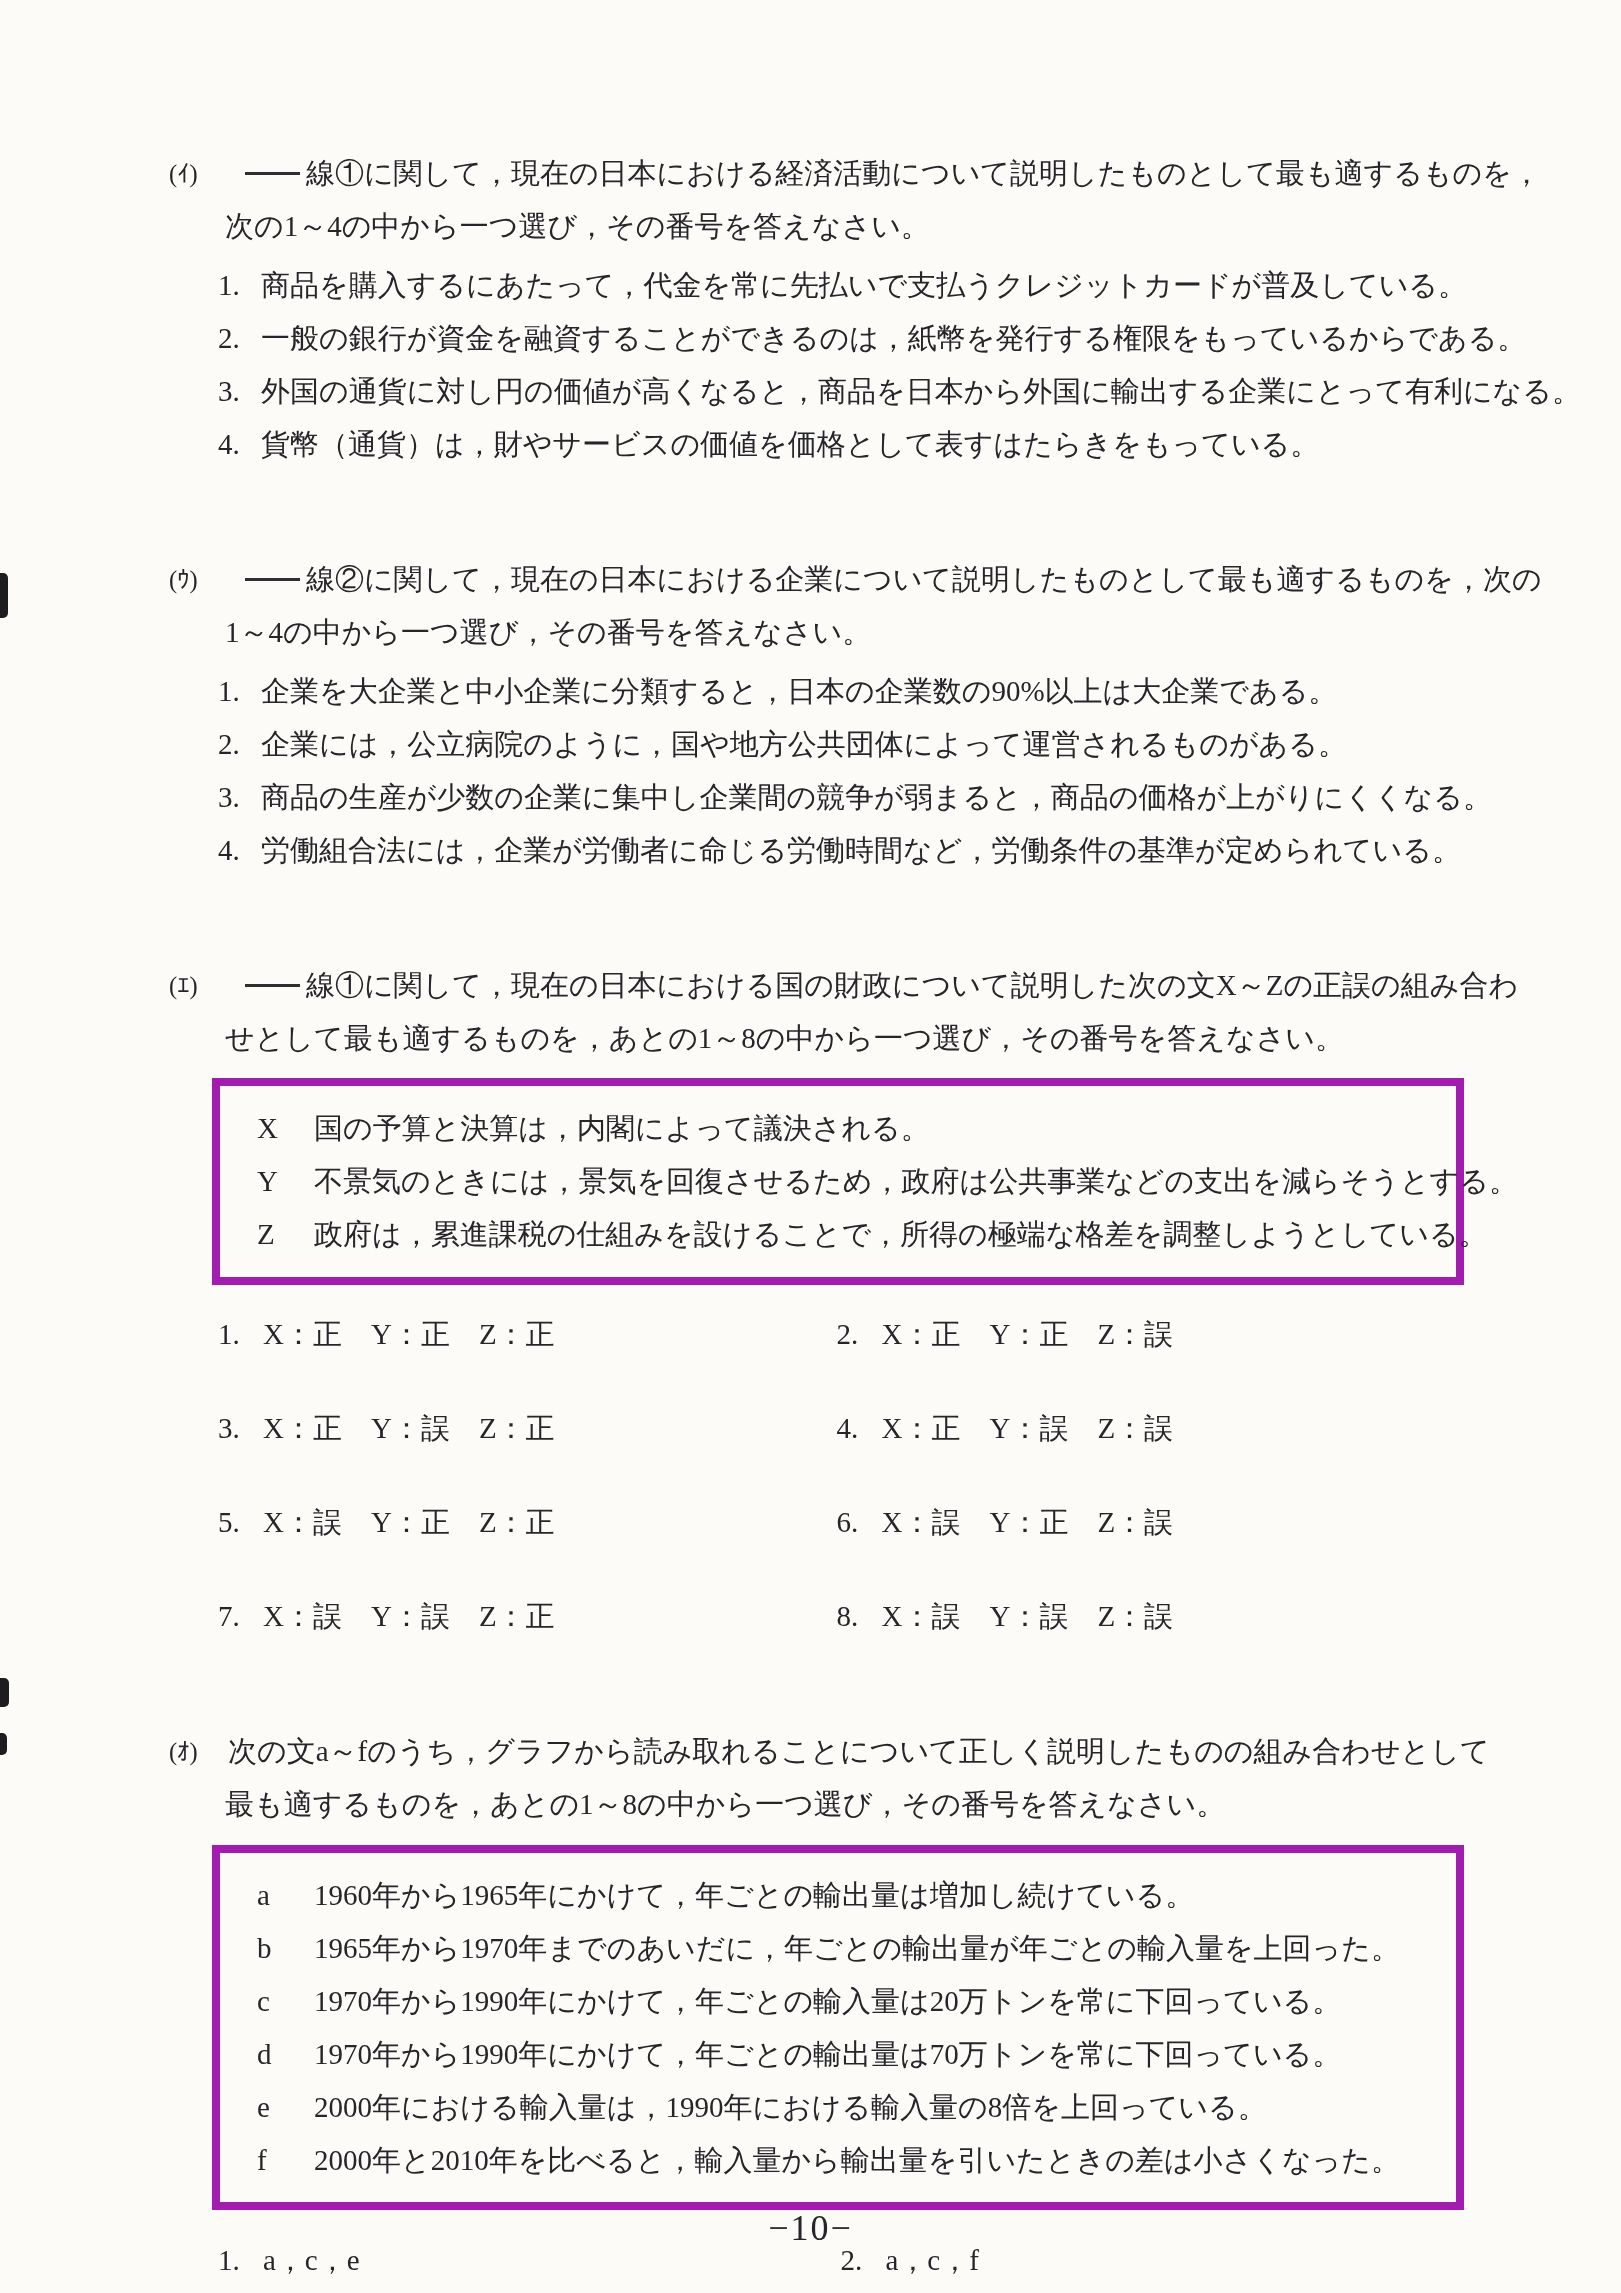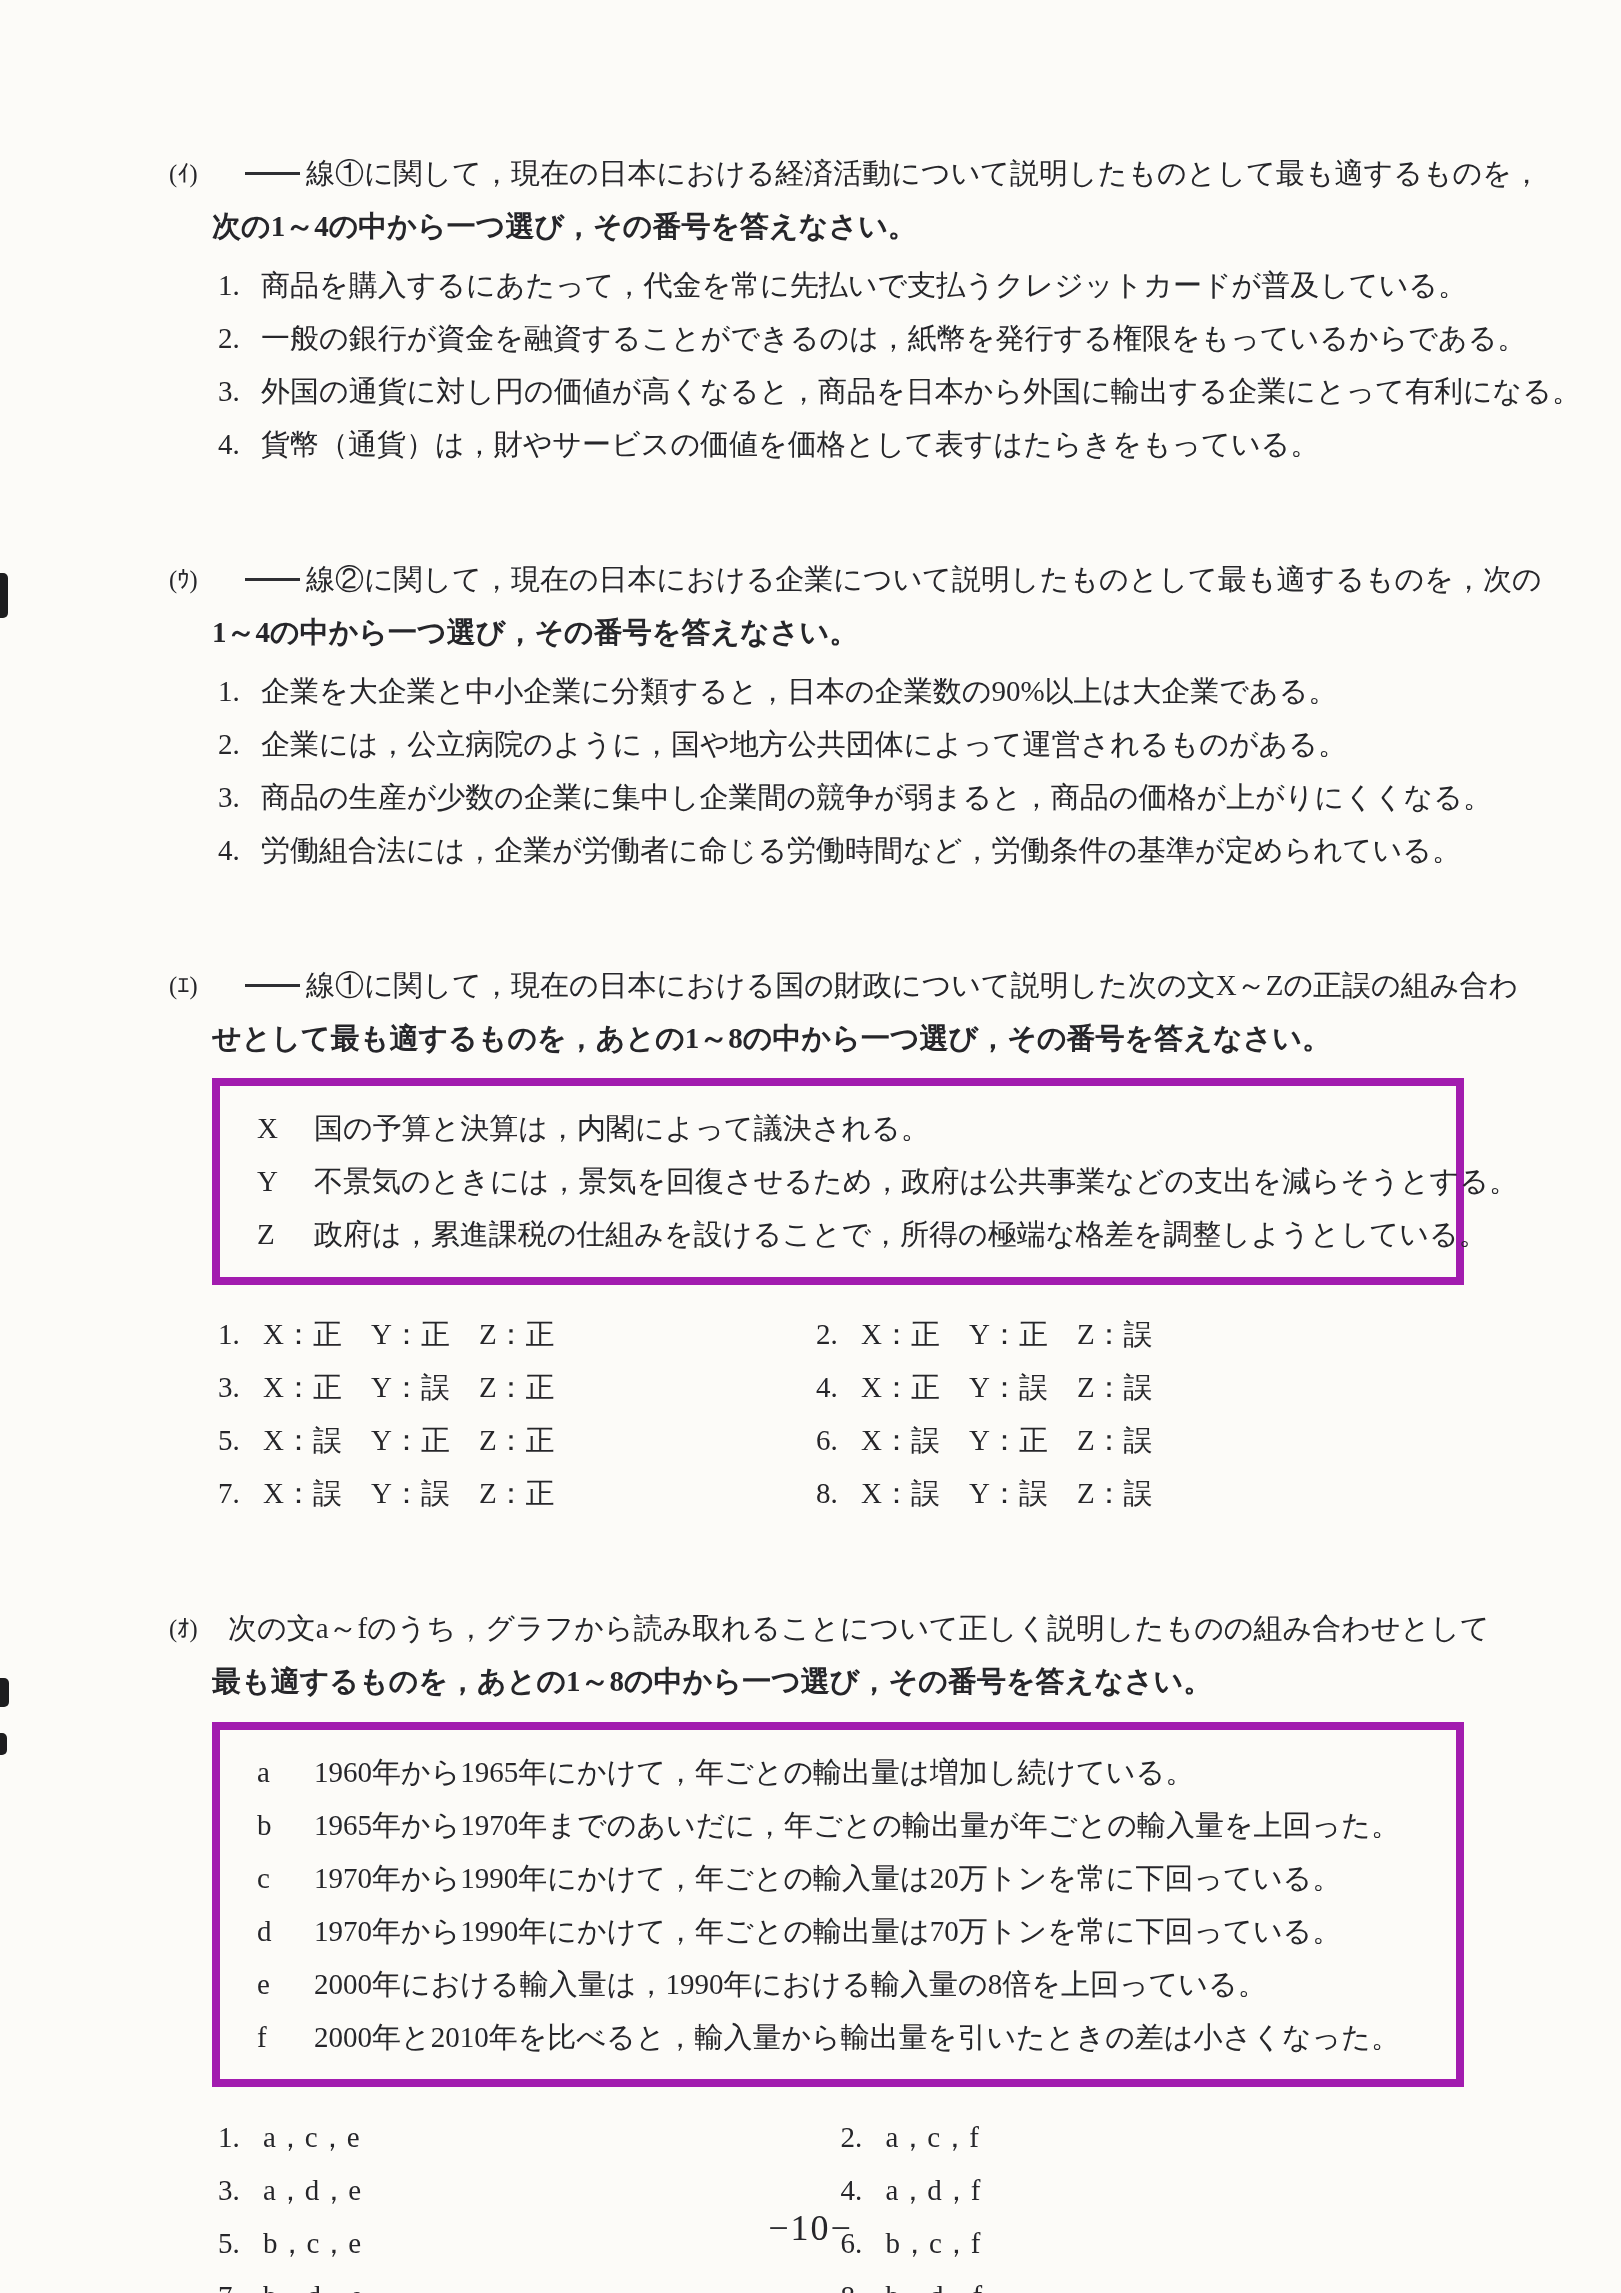"次の1～4の中から一つ選び，その番号を答えなさい。" .stem2 { font-weight: bold -> none; margin-left: 45px -> 58px }
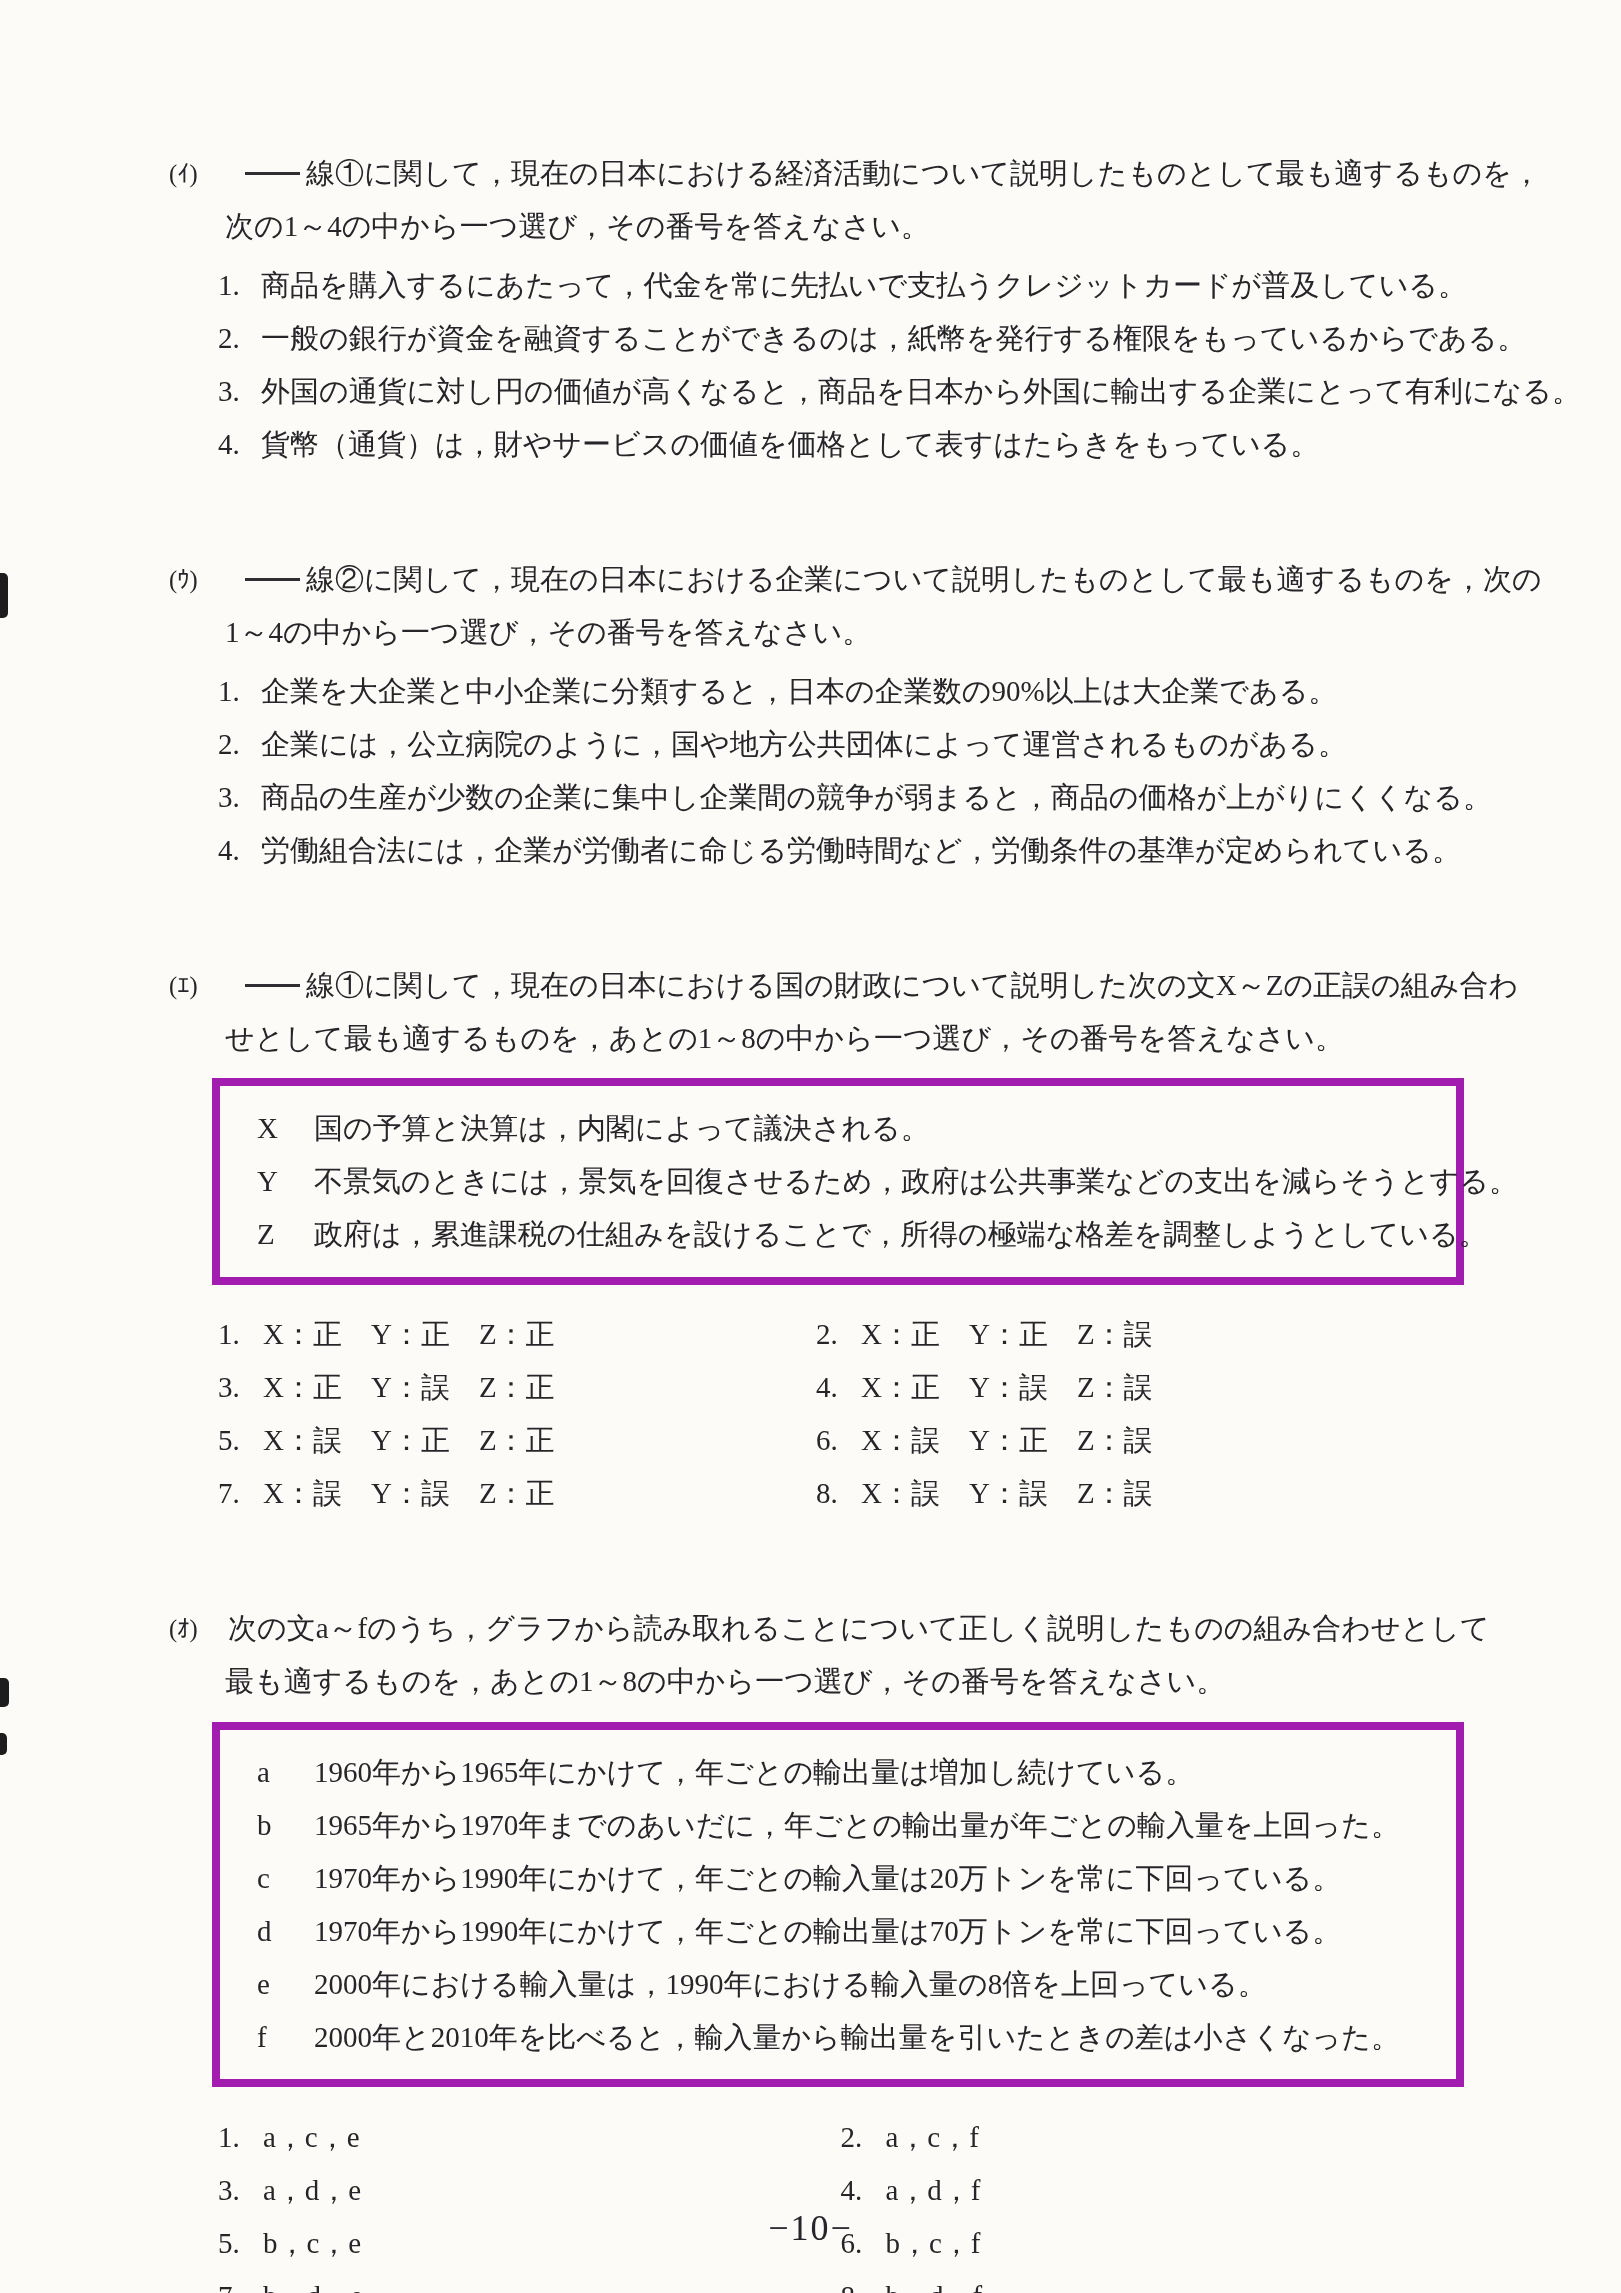"1. X：正 Y：正 Z：正" .choices.two { gap: none -> 41px }
